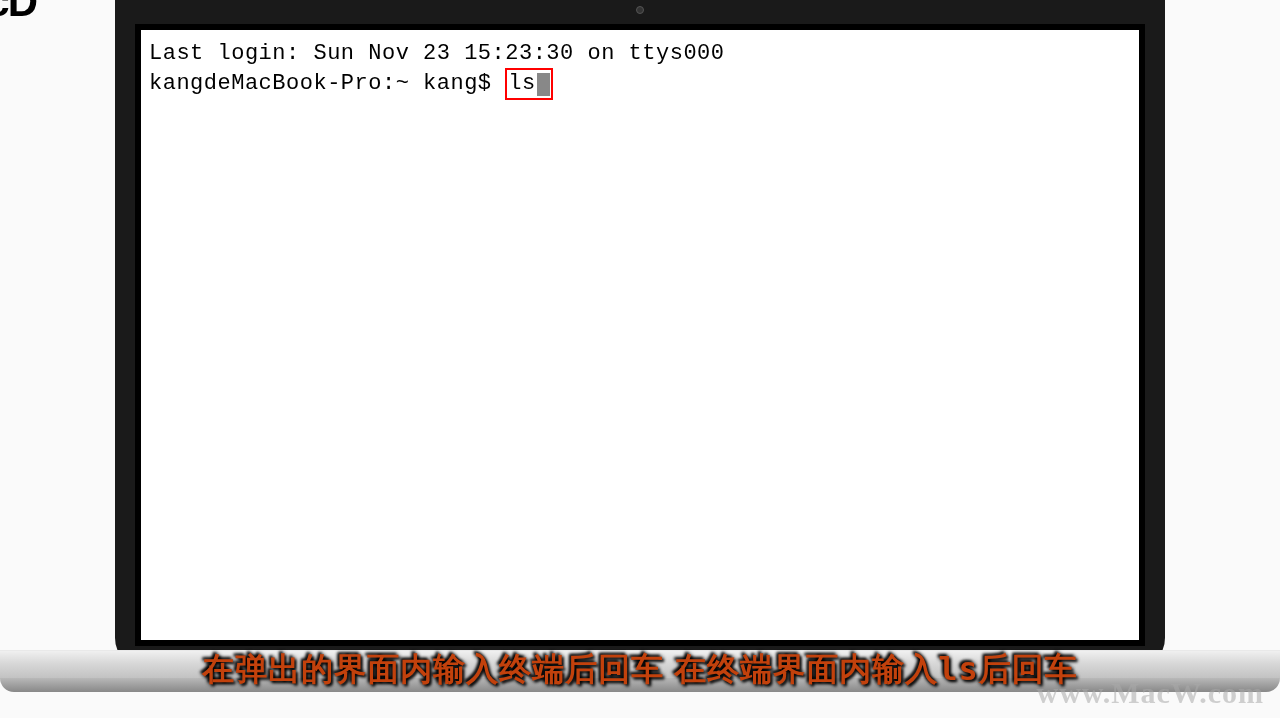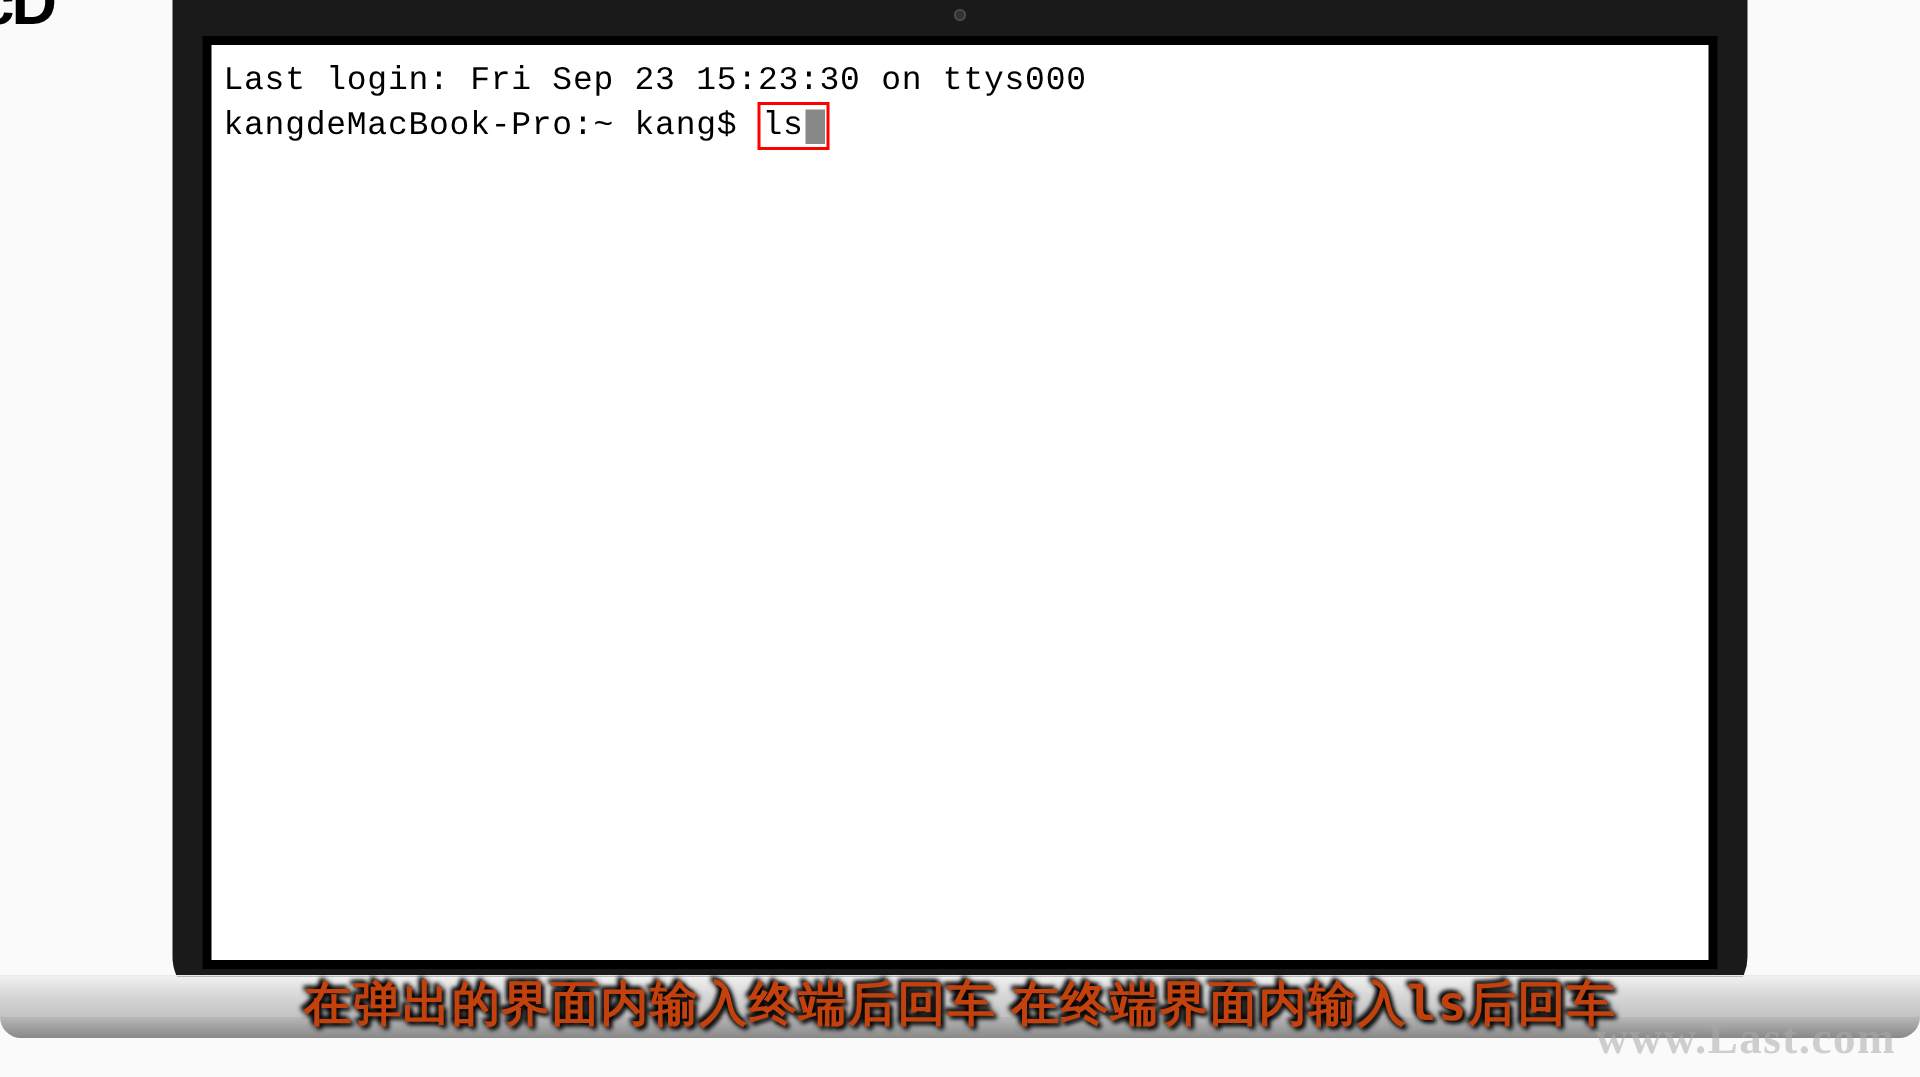"Last login: Fri Sep 23" span { text: Fri Sep -> Sun Nov }
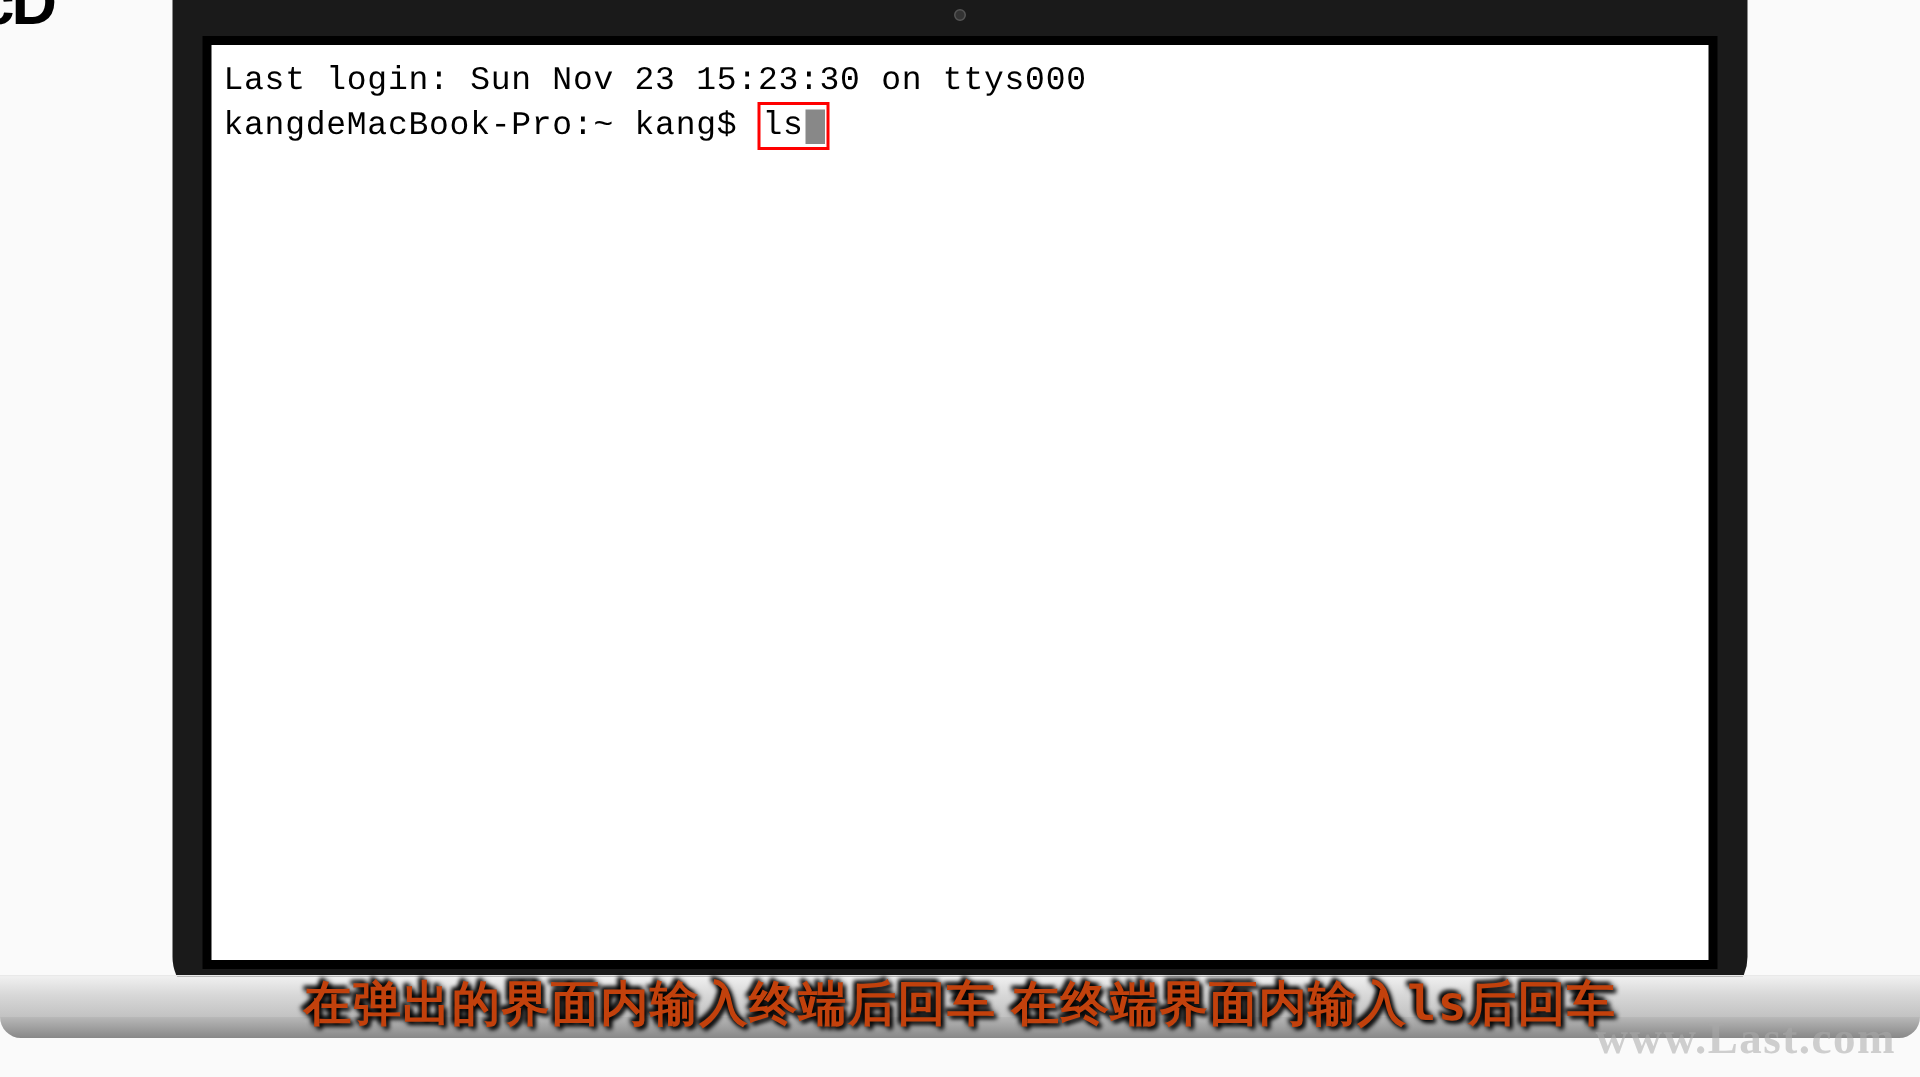"www.Last.com" div.watermark { text: www.Last.com -> www.MacW.com }
